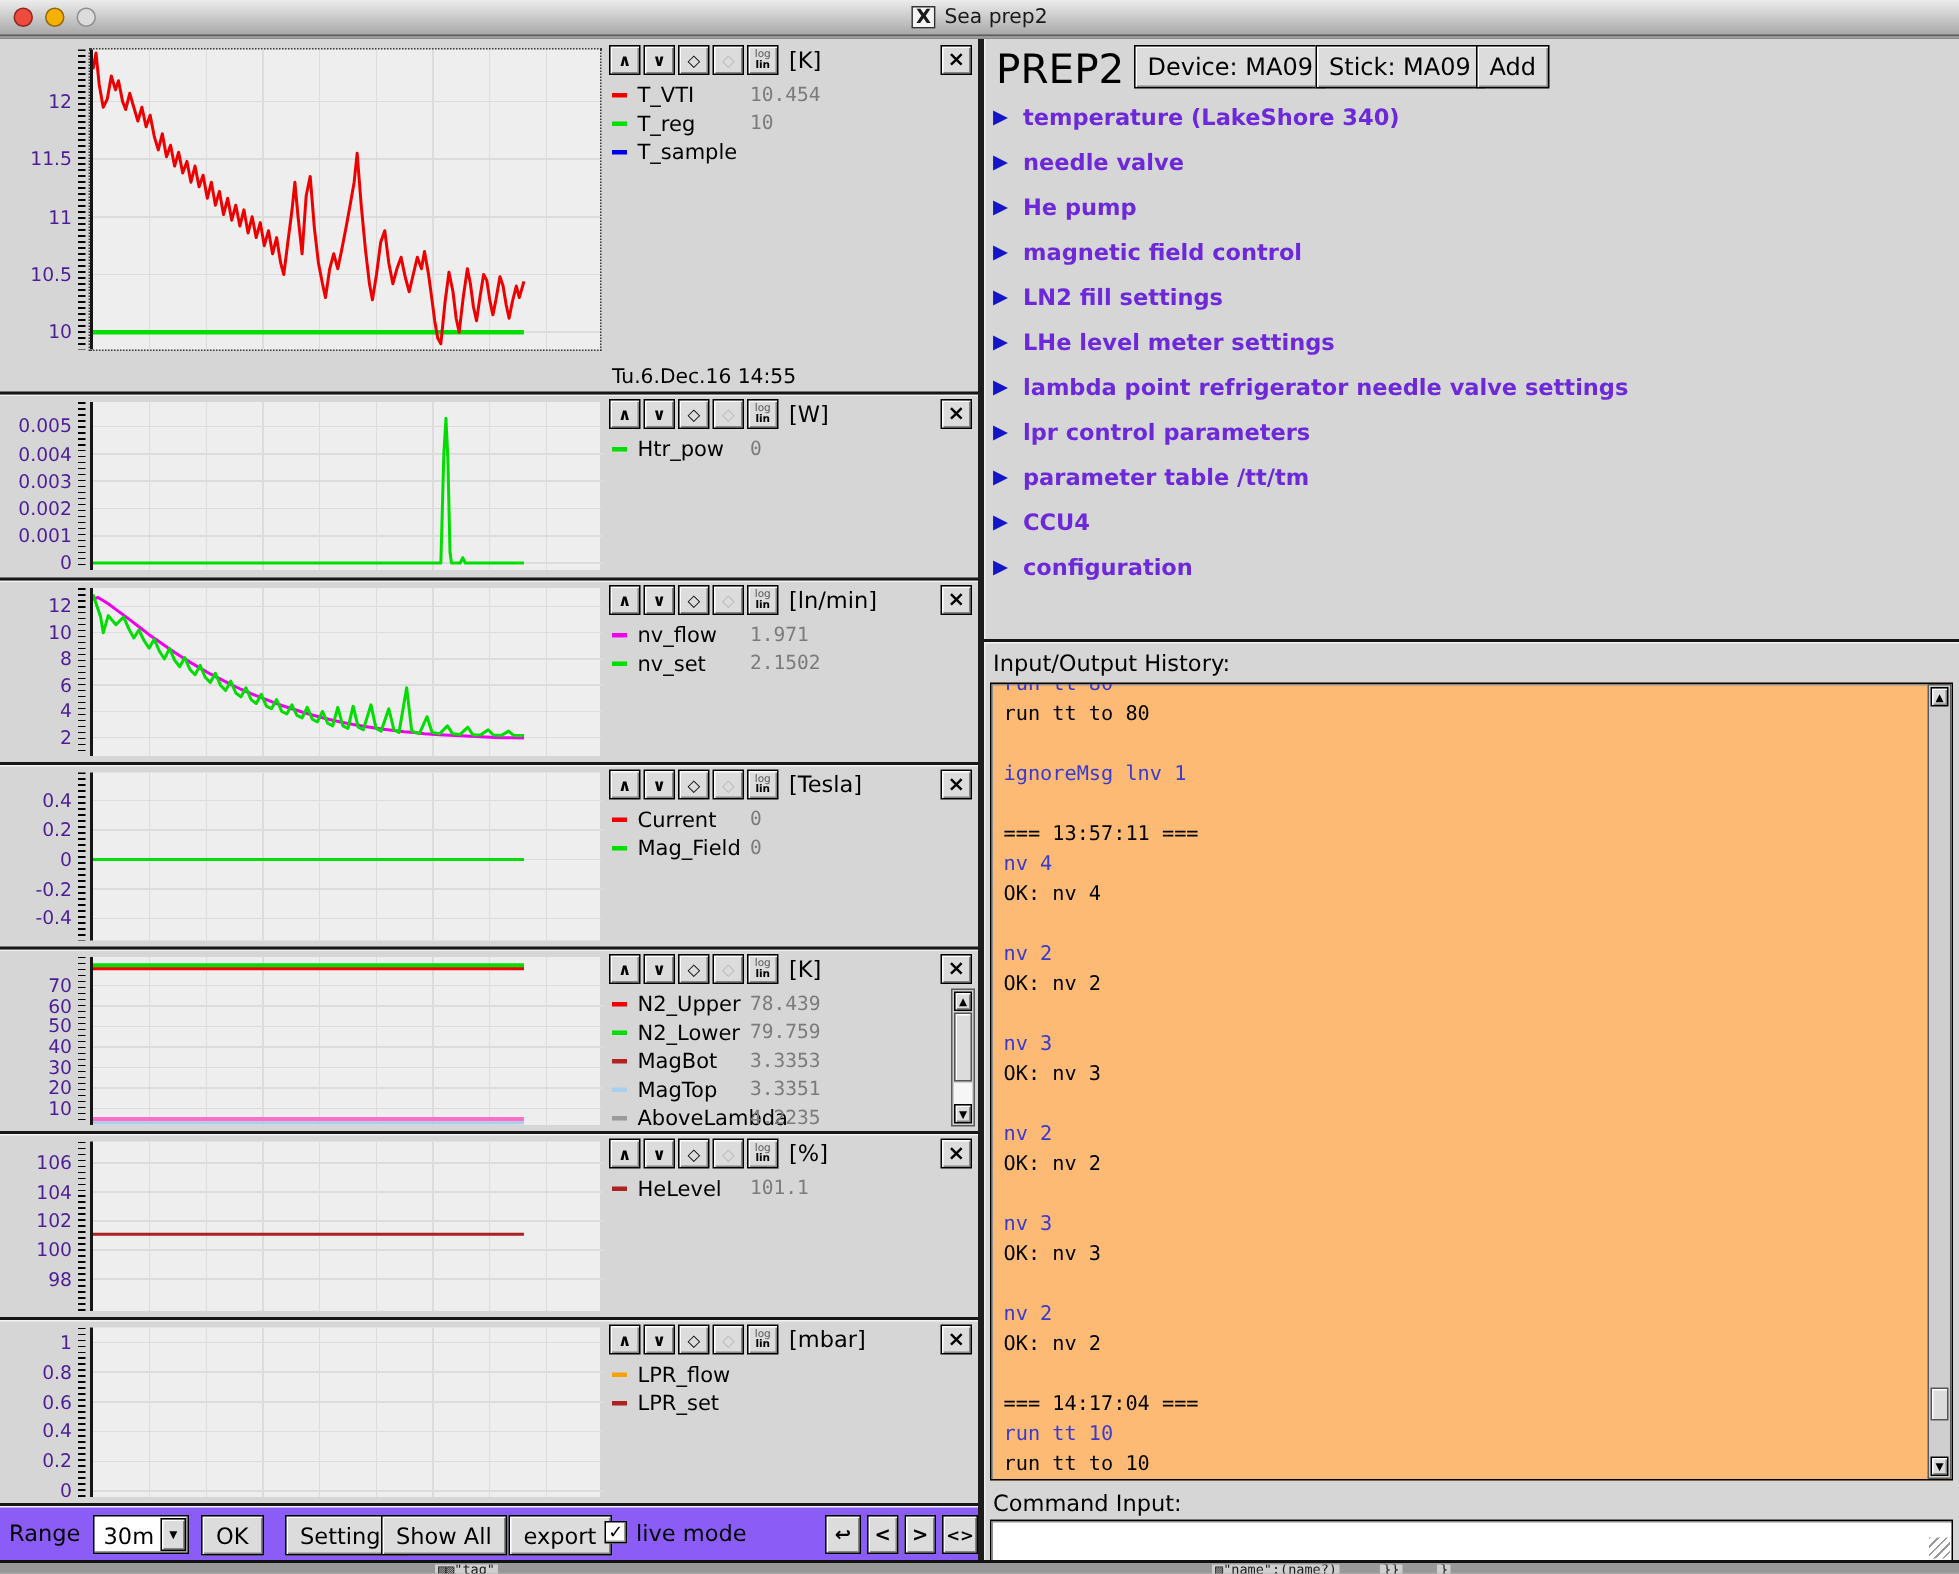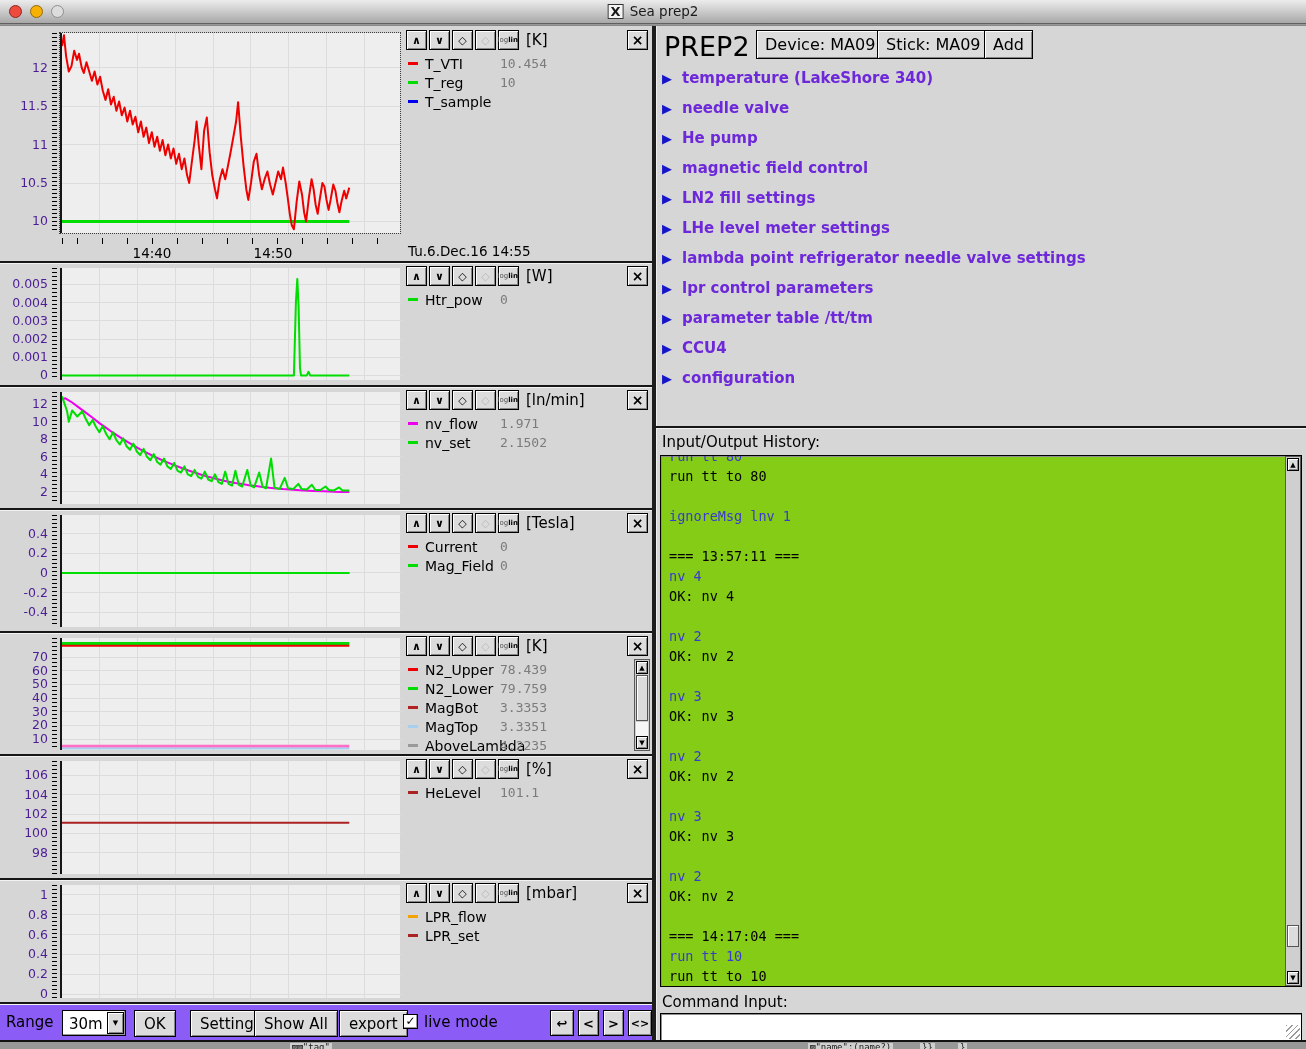"log" .loglin { flex-direction: row -> column; justify-content: flex-end -> none }
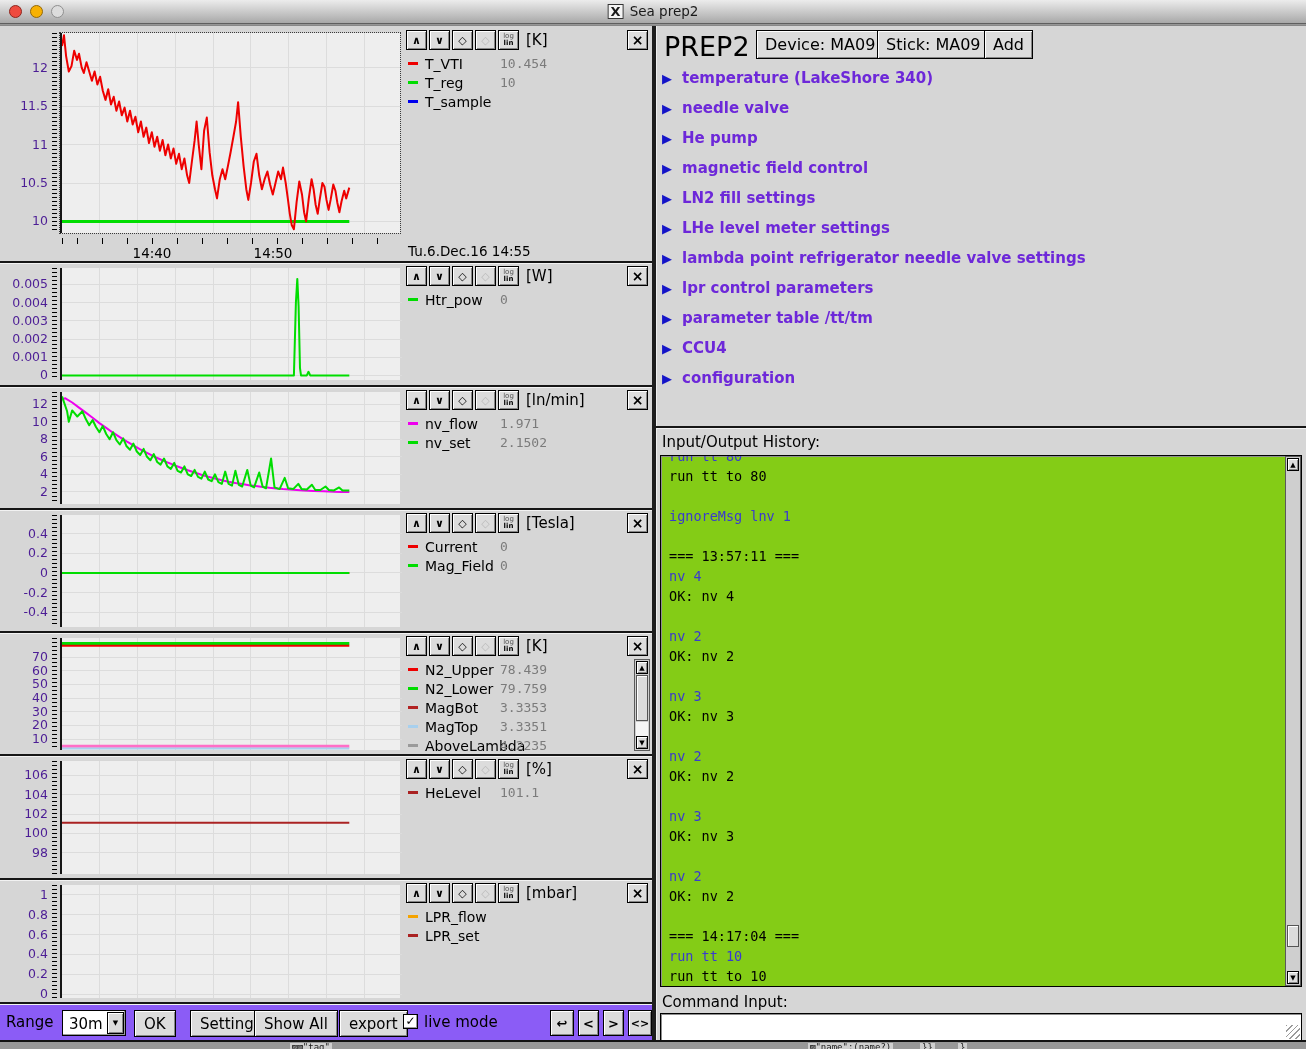"14:40" div.xaxis { html: <div> <div></div> <span>14:40</span> <span>14:50</span> </div> -> none }
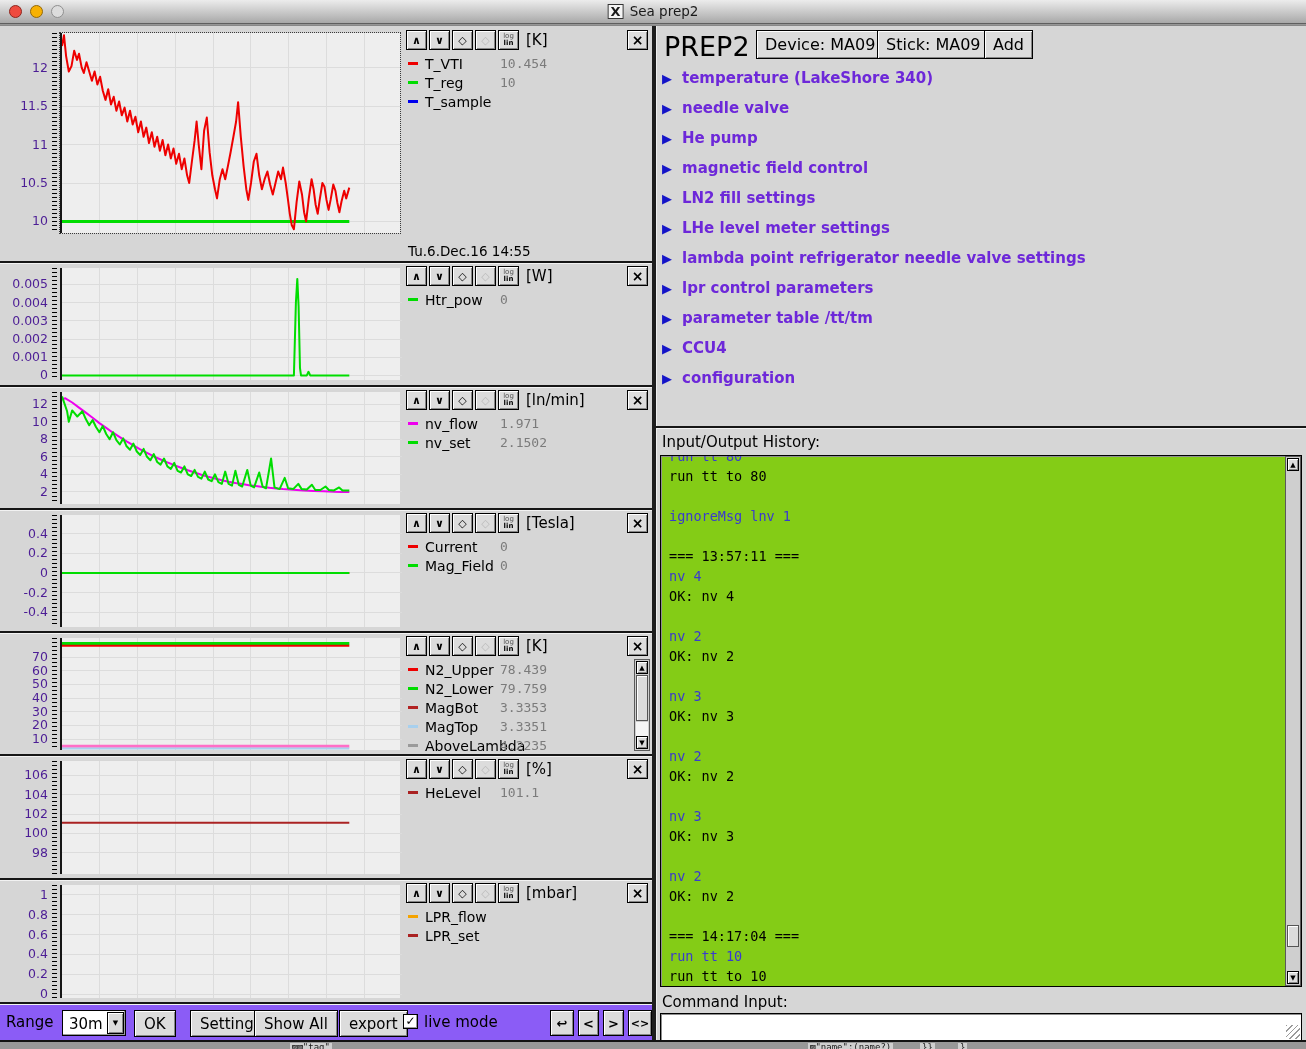"run tt 80" .hist { background: #84cc16 -> #fdba74 }
